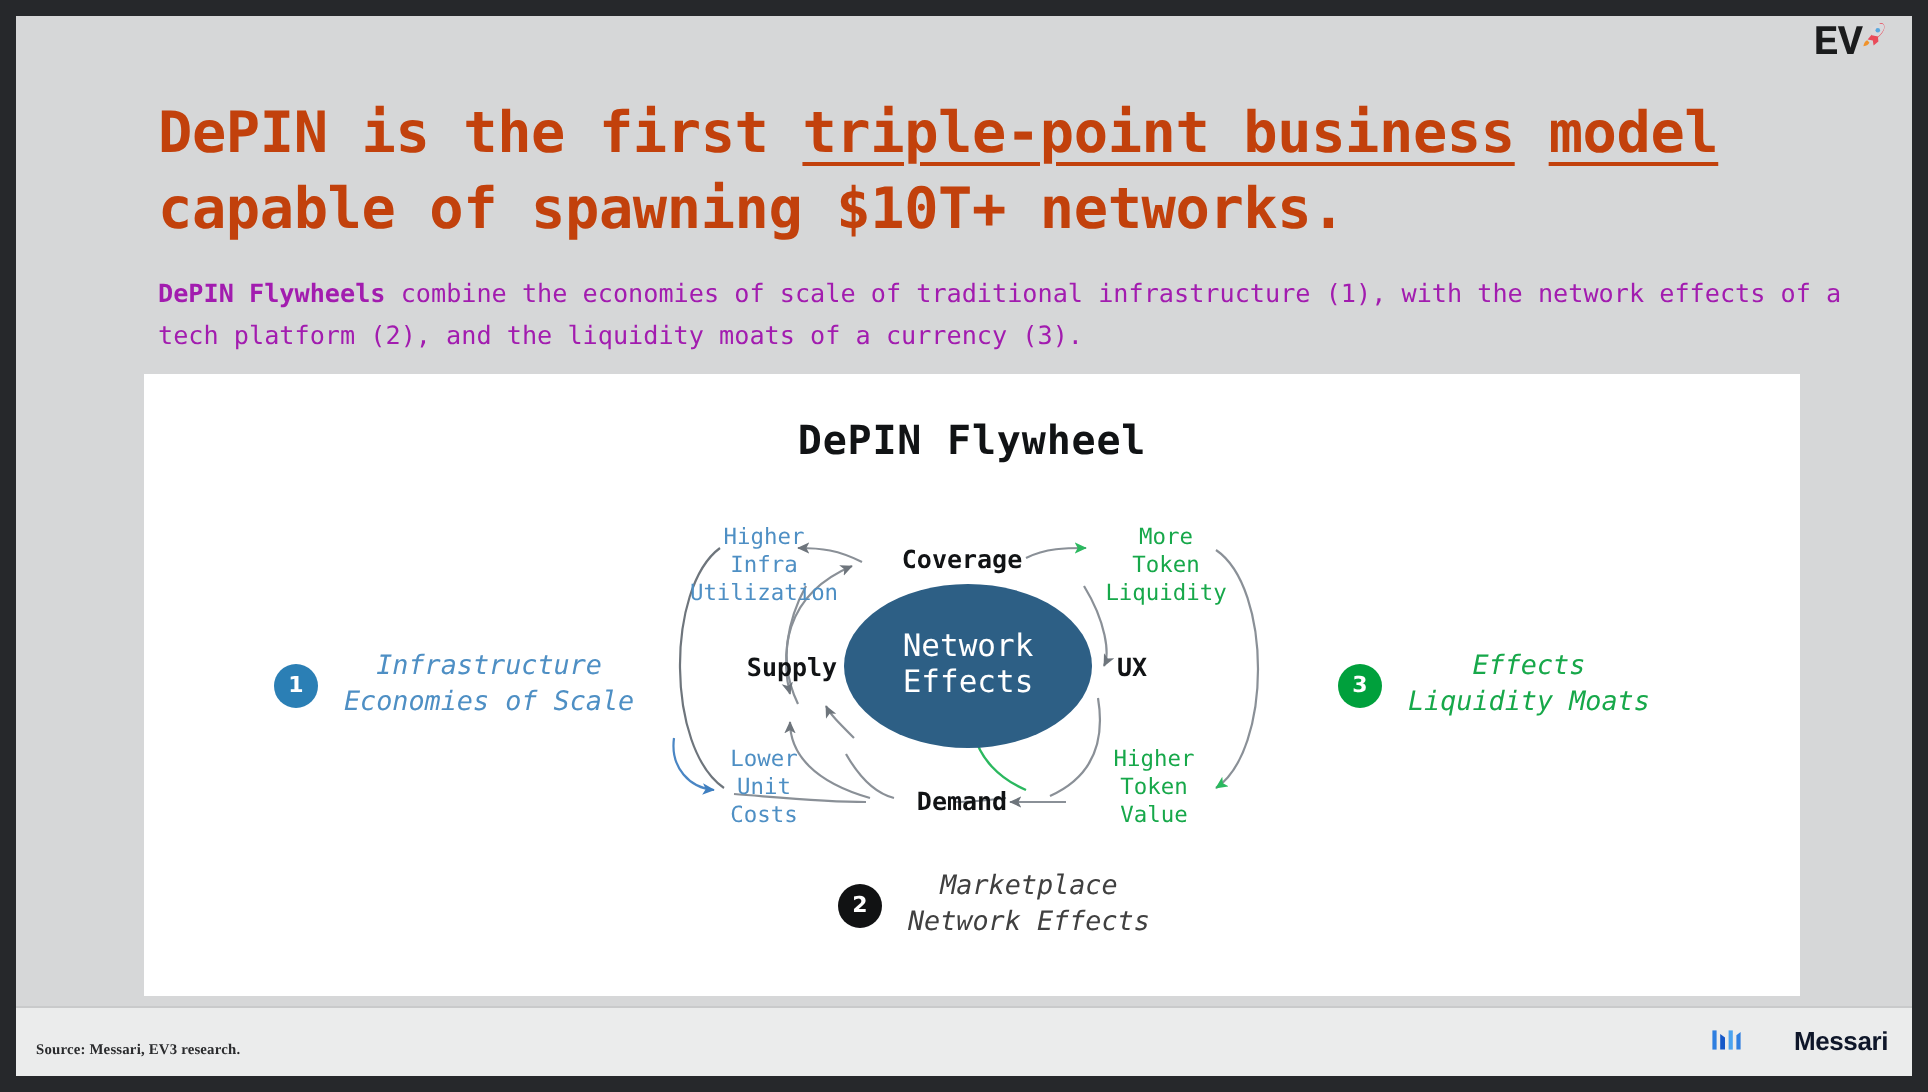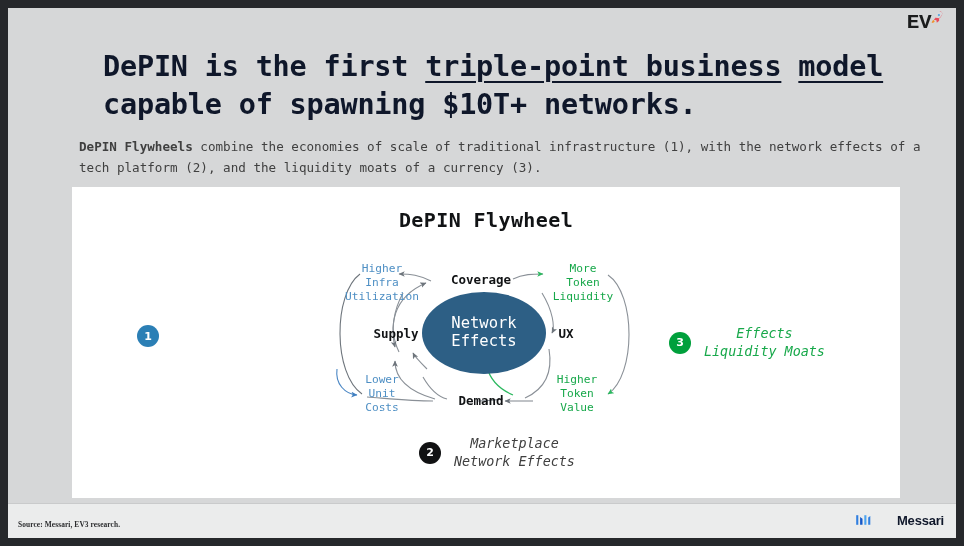"DePIN is the first triple-point" #headline { color: #0f172a -> #c2410c; margin-left: 24px -> none }
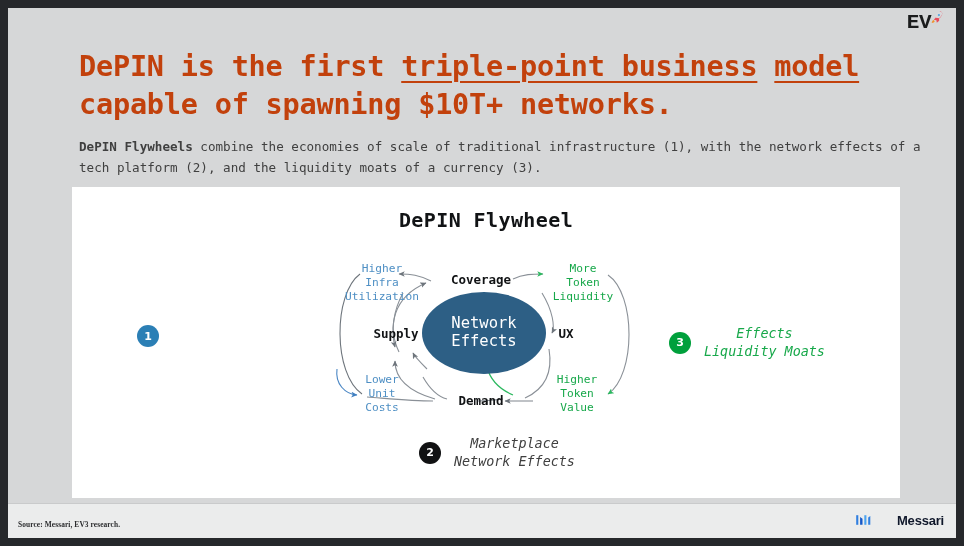"DePIN Flywheels combine the economies" #subhead { color: #404040 -> #a21caf }
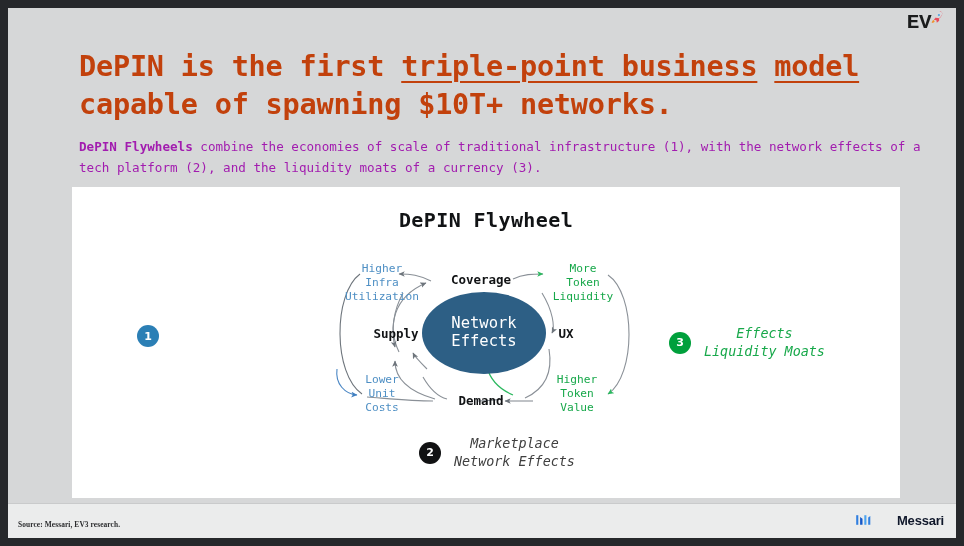"Infrastructure" div.callout-text { html: none -> <div><span>Infrastructure</span><br><span>Economies of Scale</span></div> }
